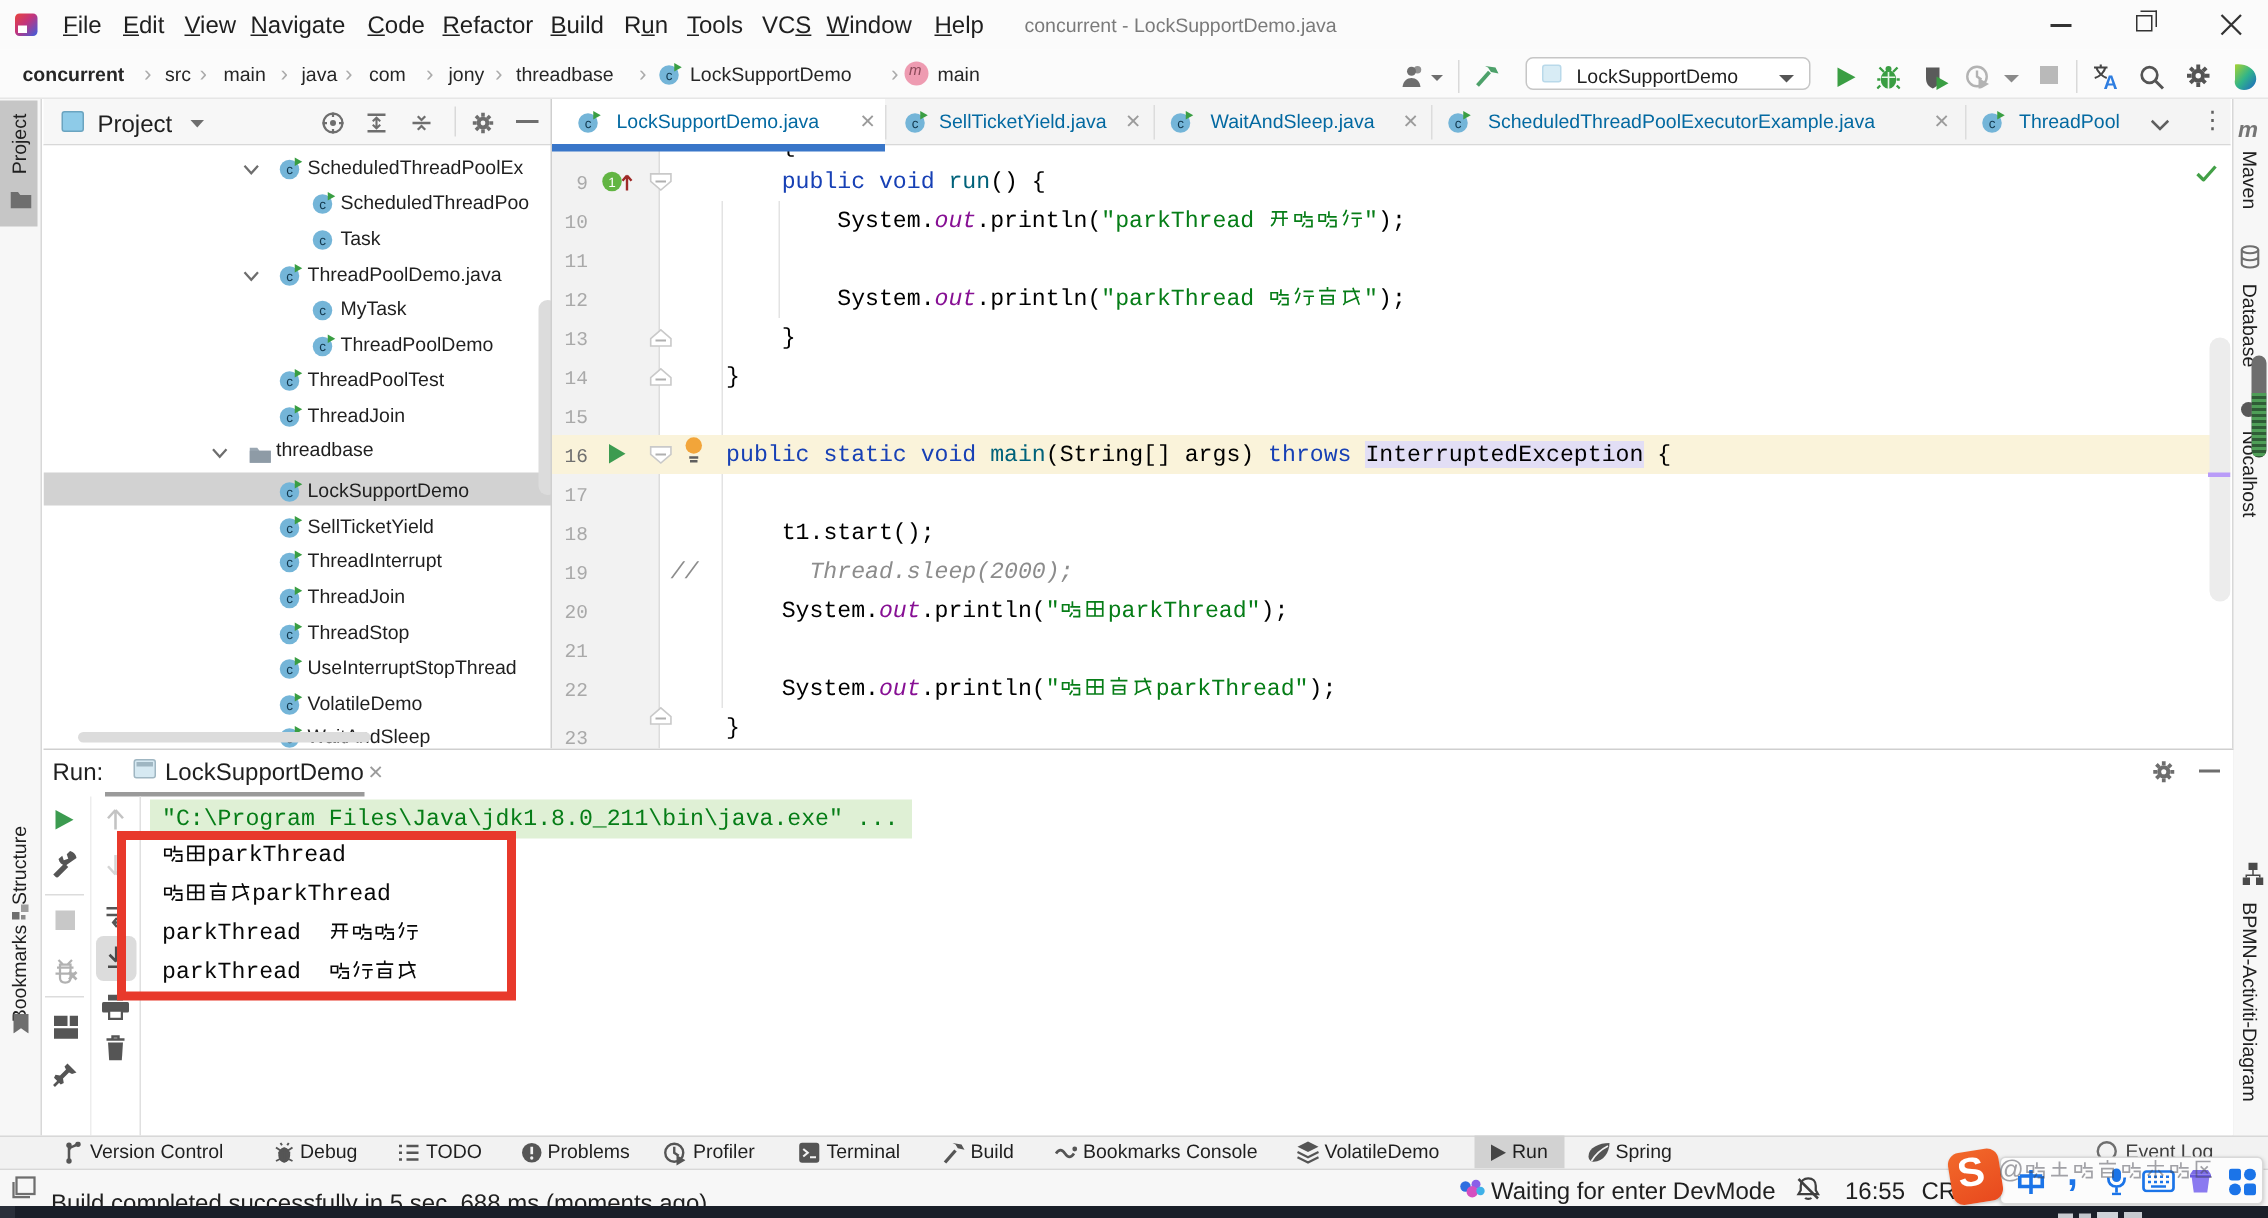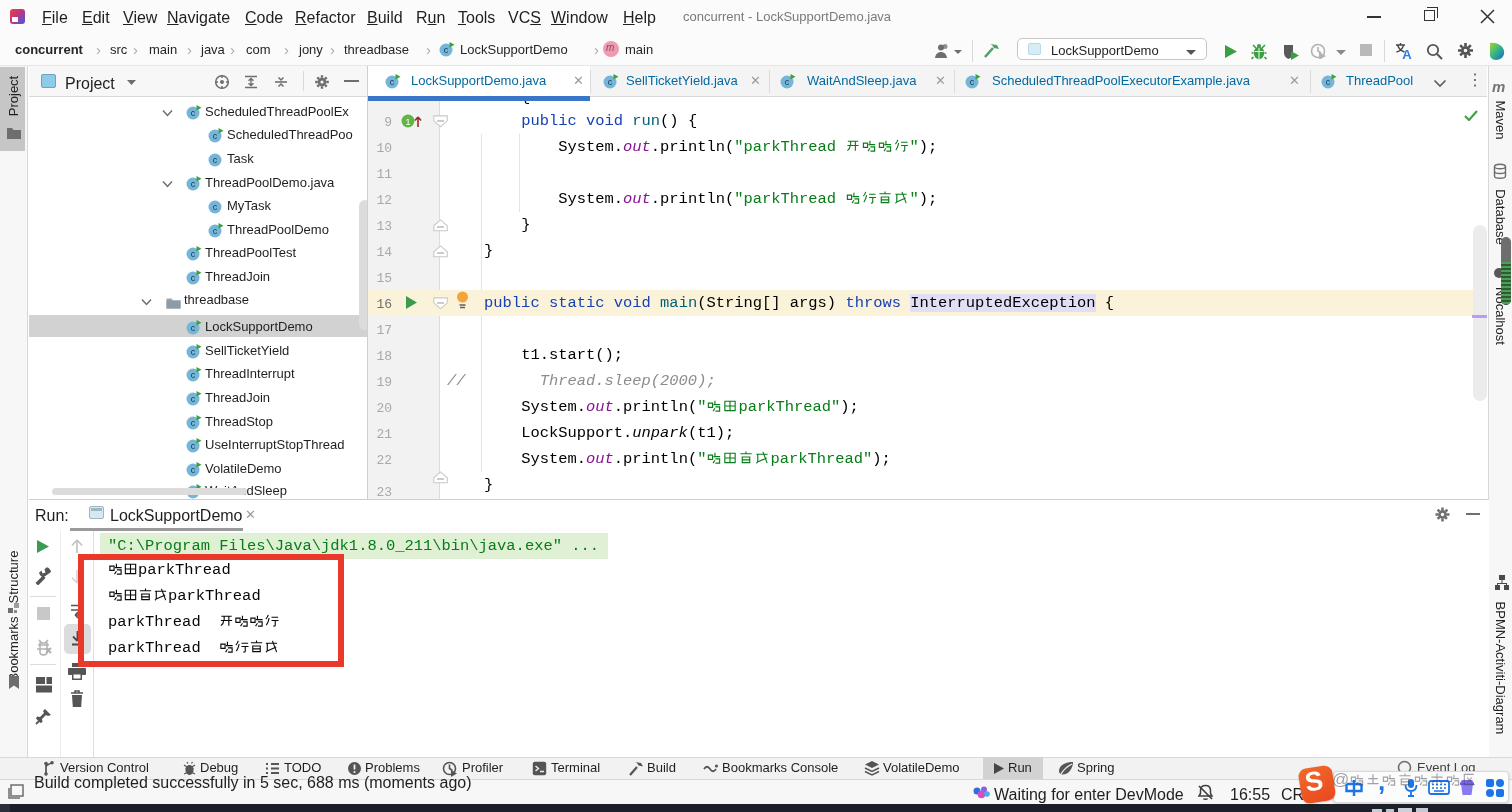"LockSupport.unpark(t1);" div.cl { html: <div><span> </span>LockSupport.<span>unpark</span>(t1);</div> -> none }
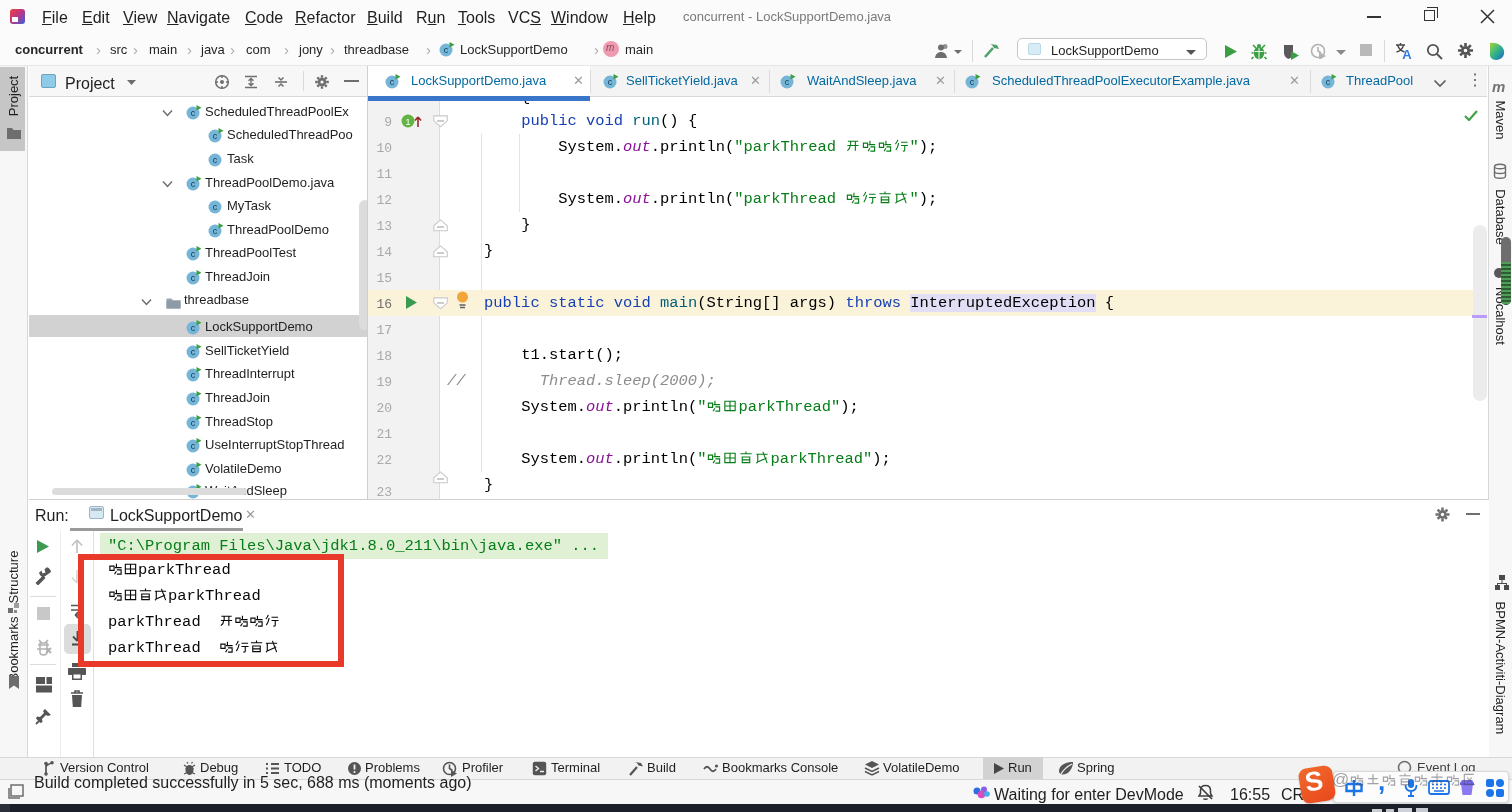"Build completed successfully in 5" div.abs { top: 774px -> 794px }
